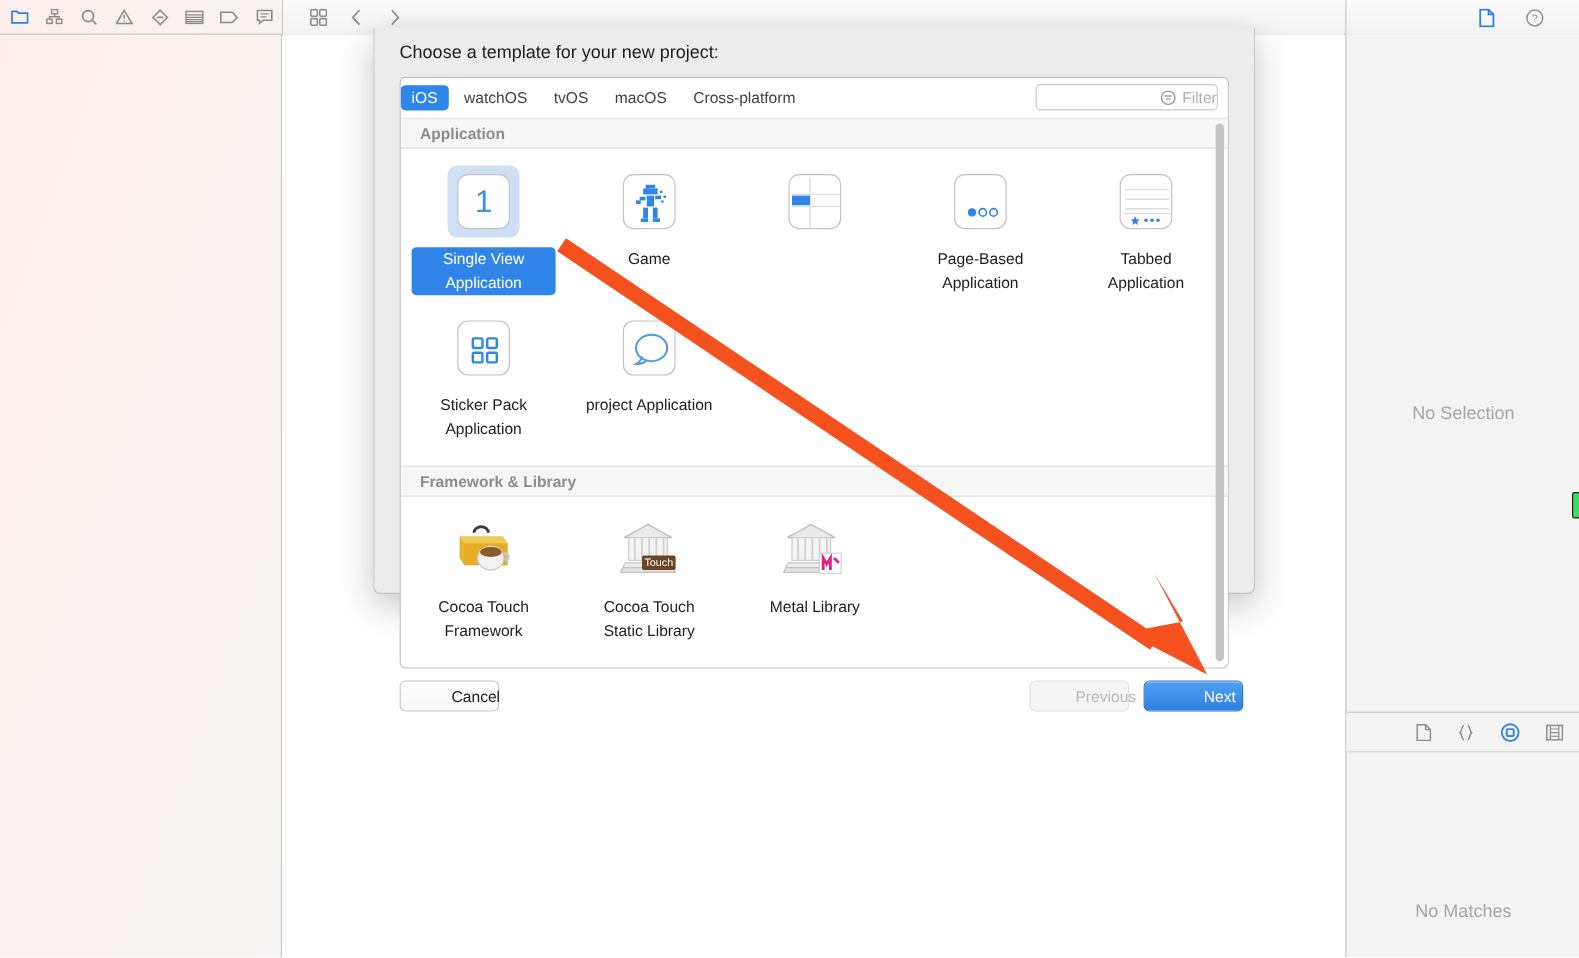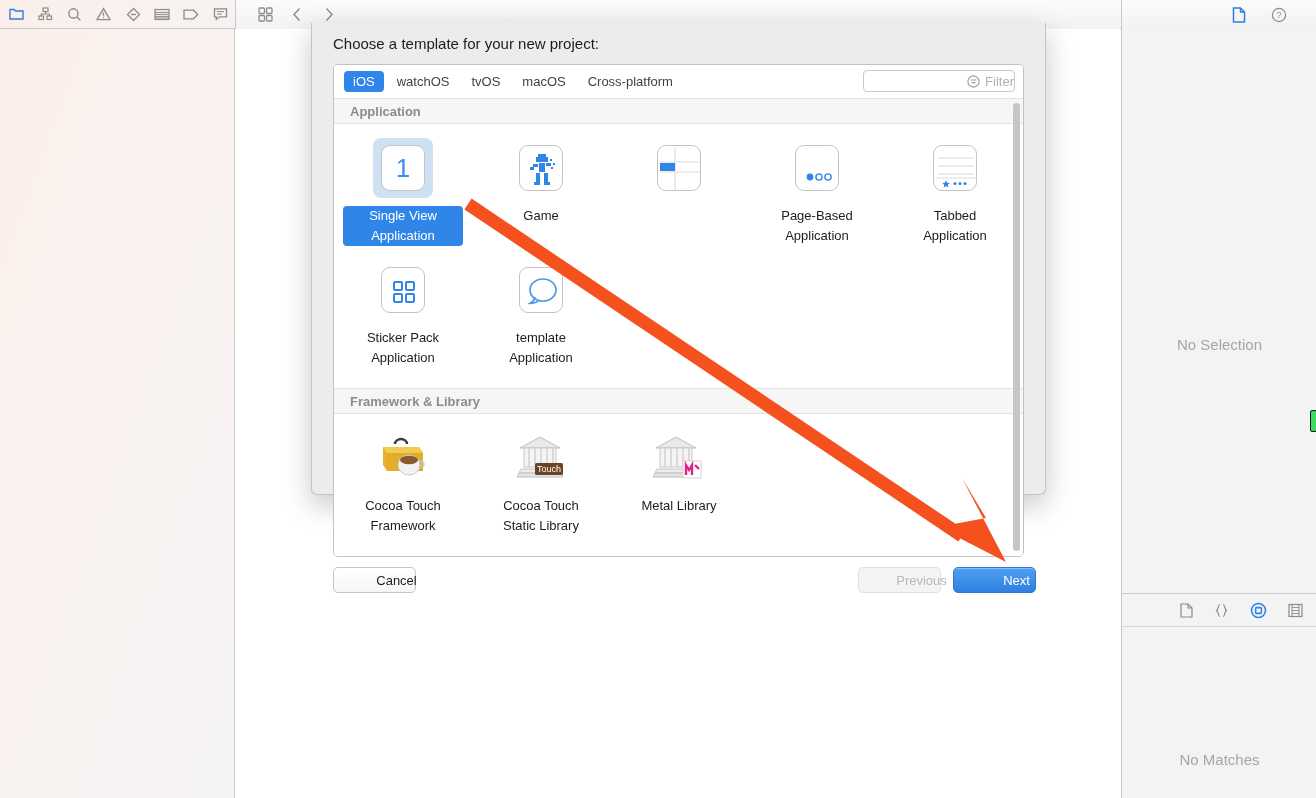"iOS" .tabbar { padding-left: 10px -> none }
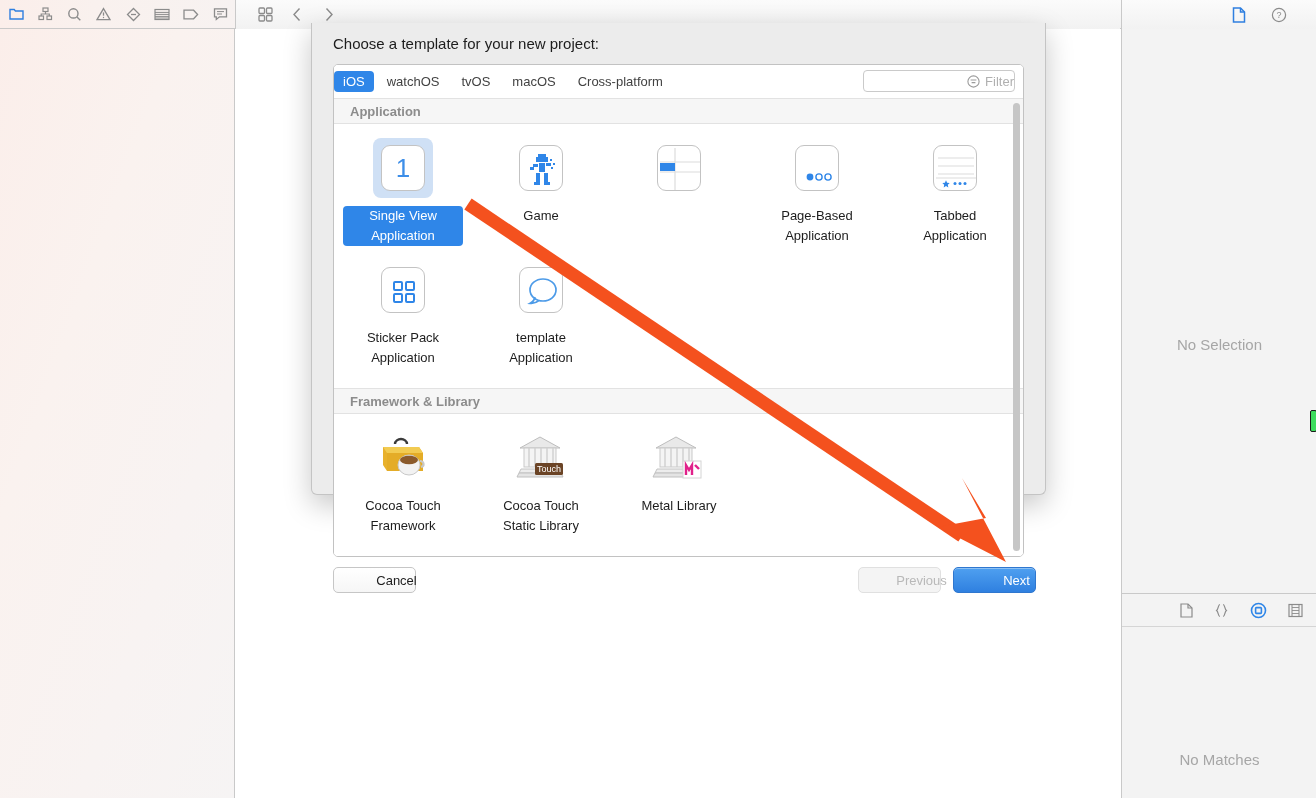"template Application" div.label { text: template -> project }
